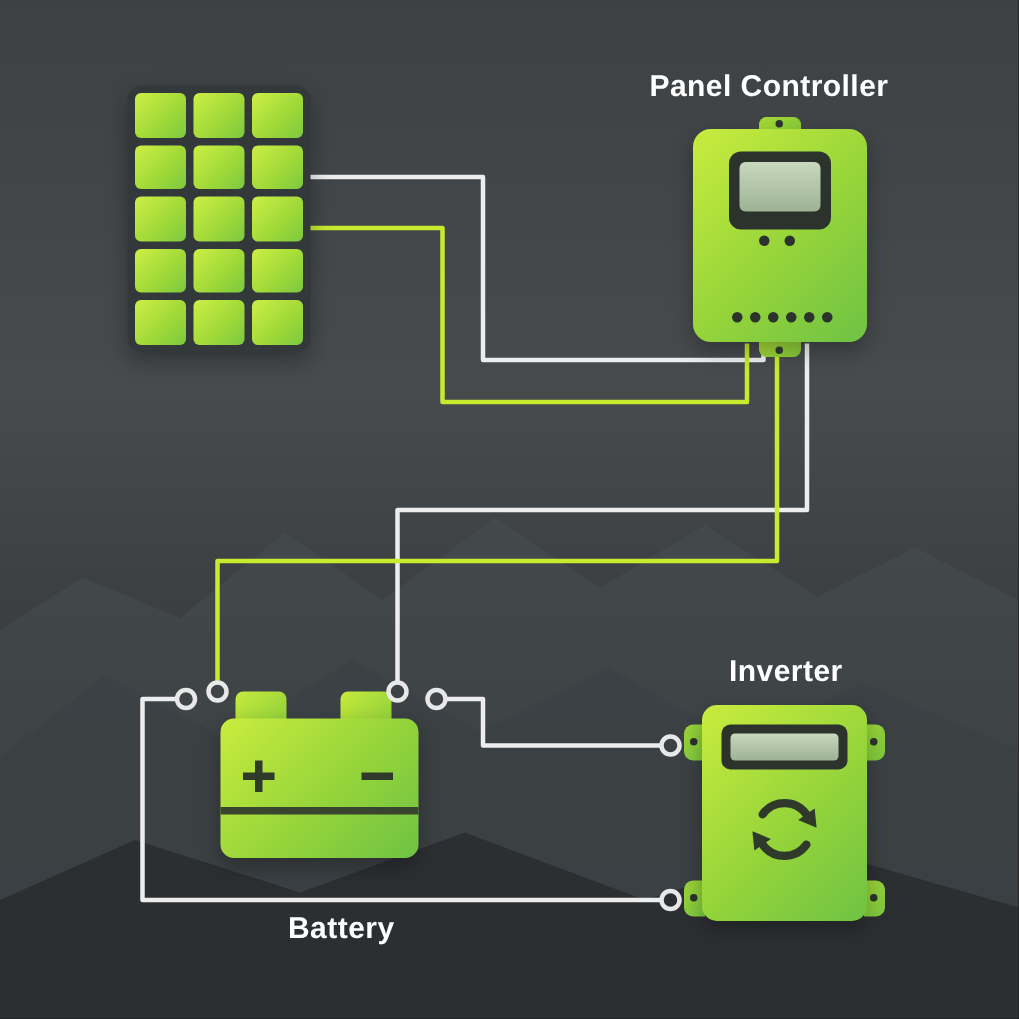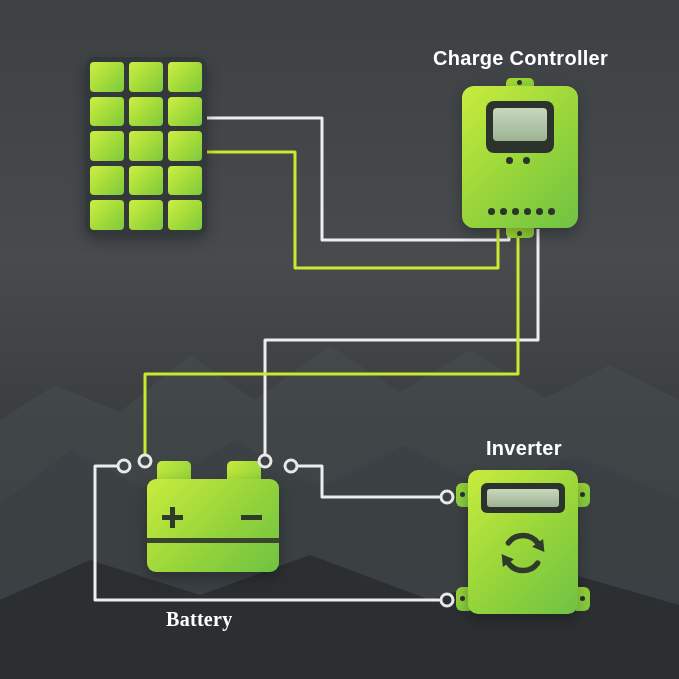"Charge Controller" div.label { text: Charge -> Panel }
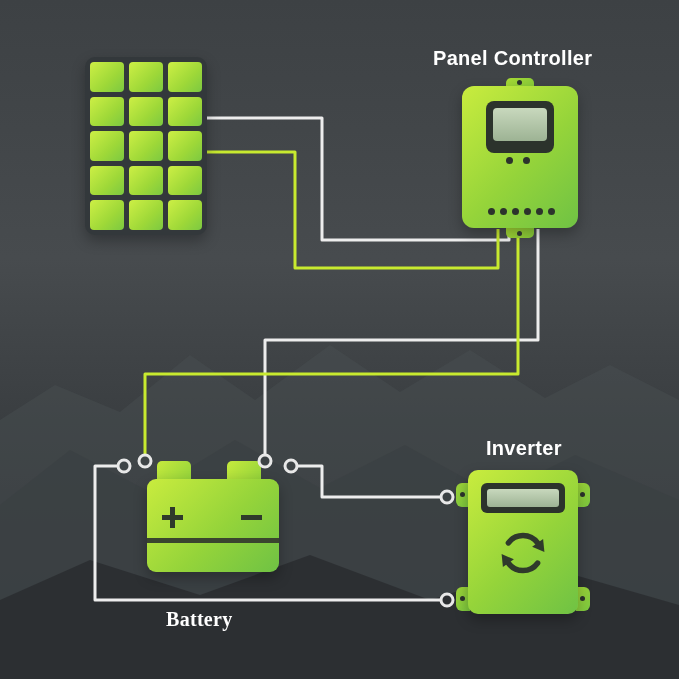"Battery" div.label { font-family: Liberation Serif, serif -> none; left: 166px -> 192px }
